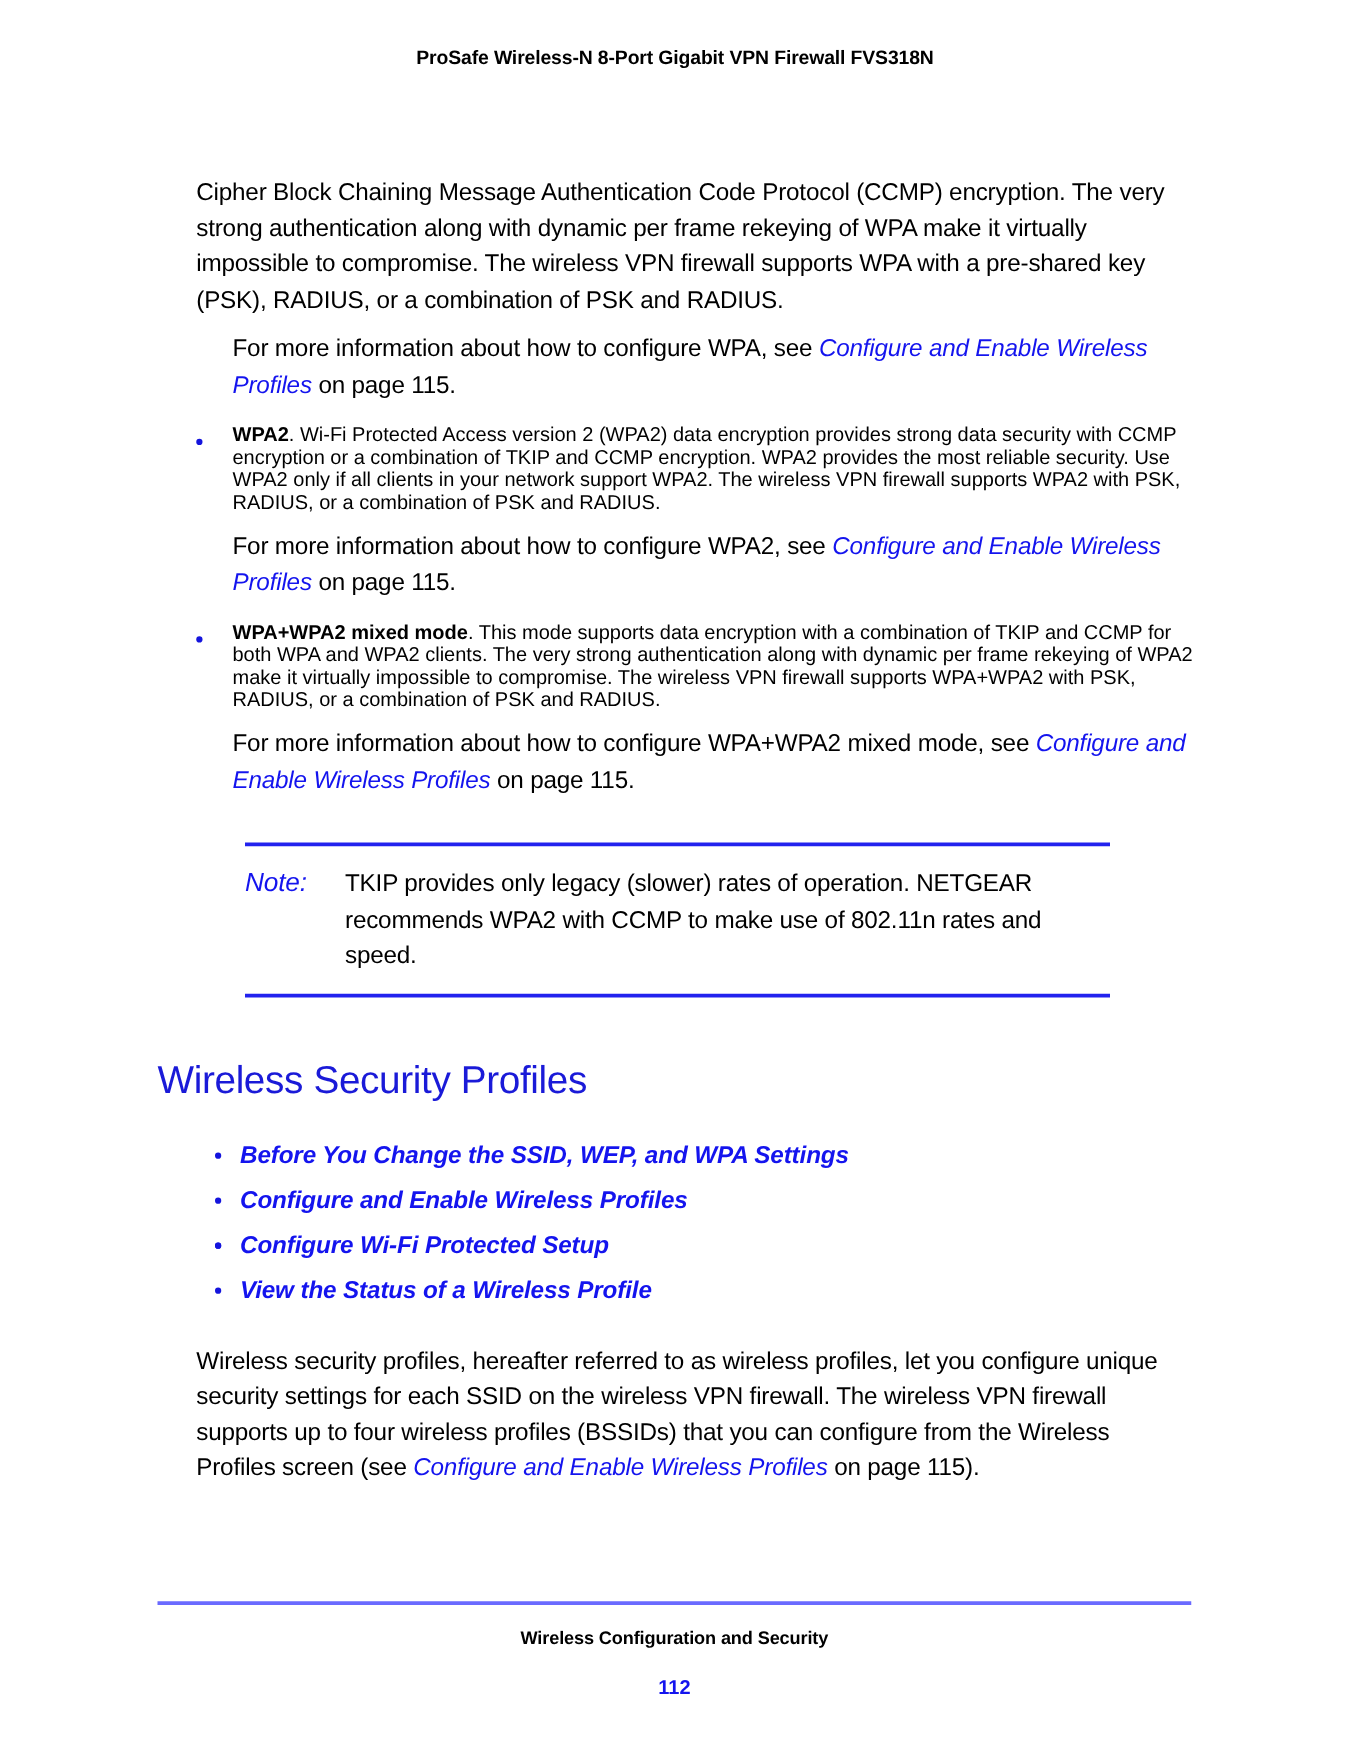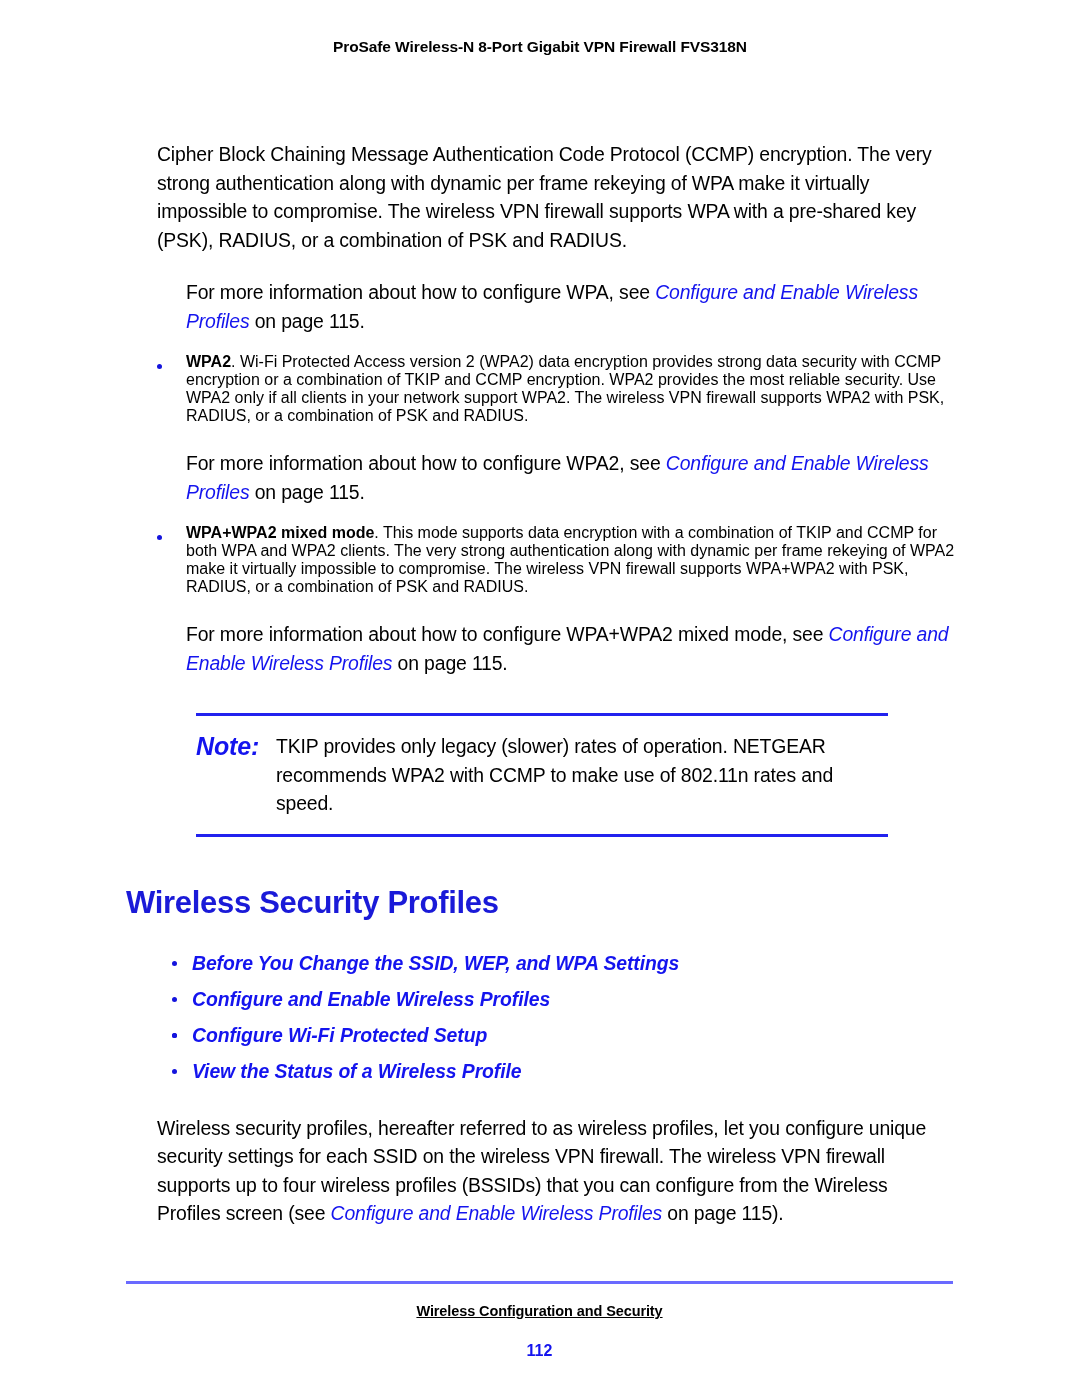"For more information about how" .sub-para { margin-top: 24px -> 11px }
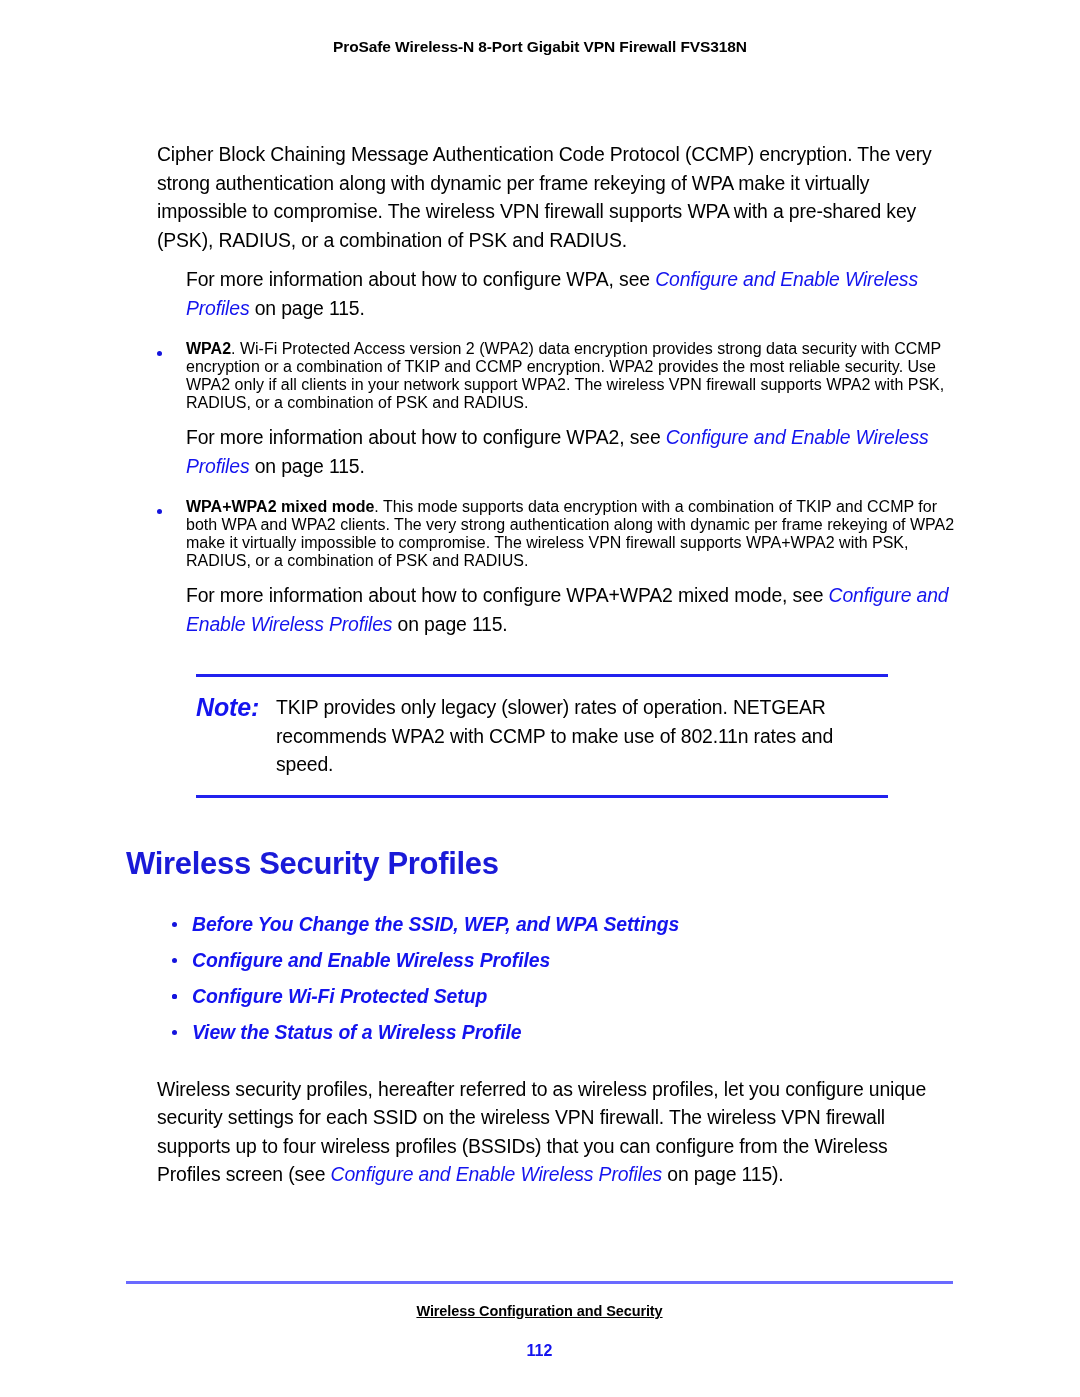"Note:" .note-label { font-size: 25px -> 21px; font-weight: bold -> normal }
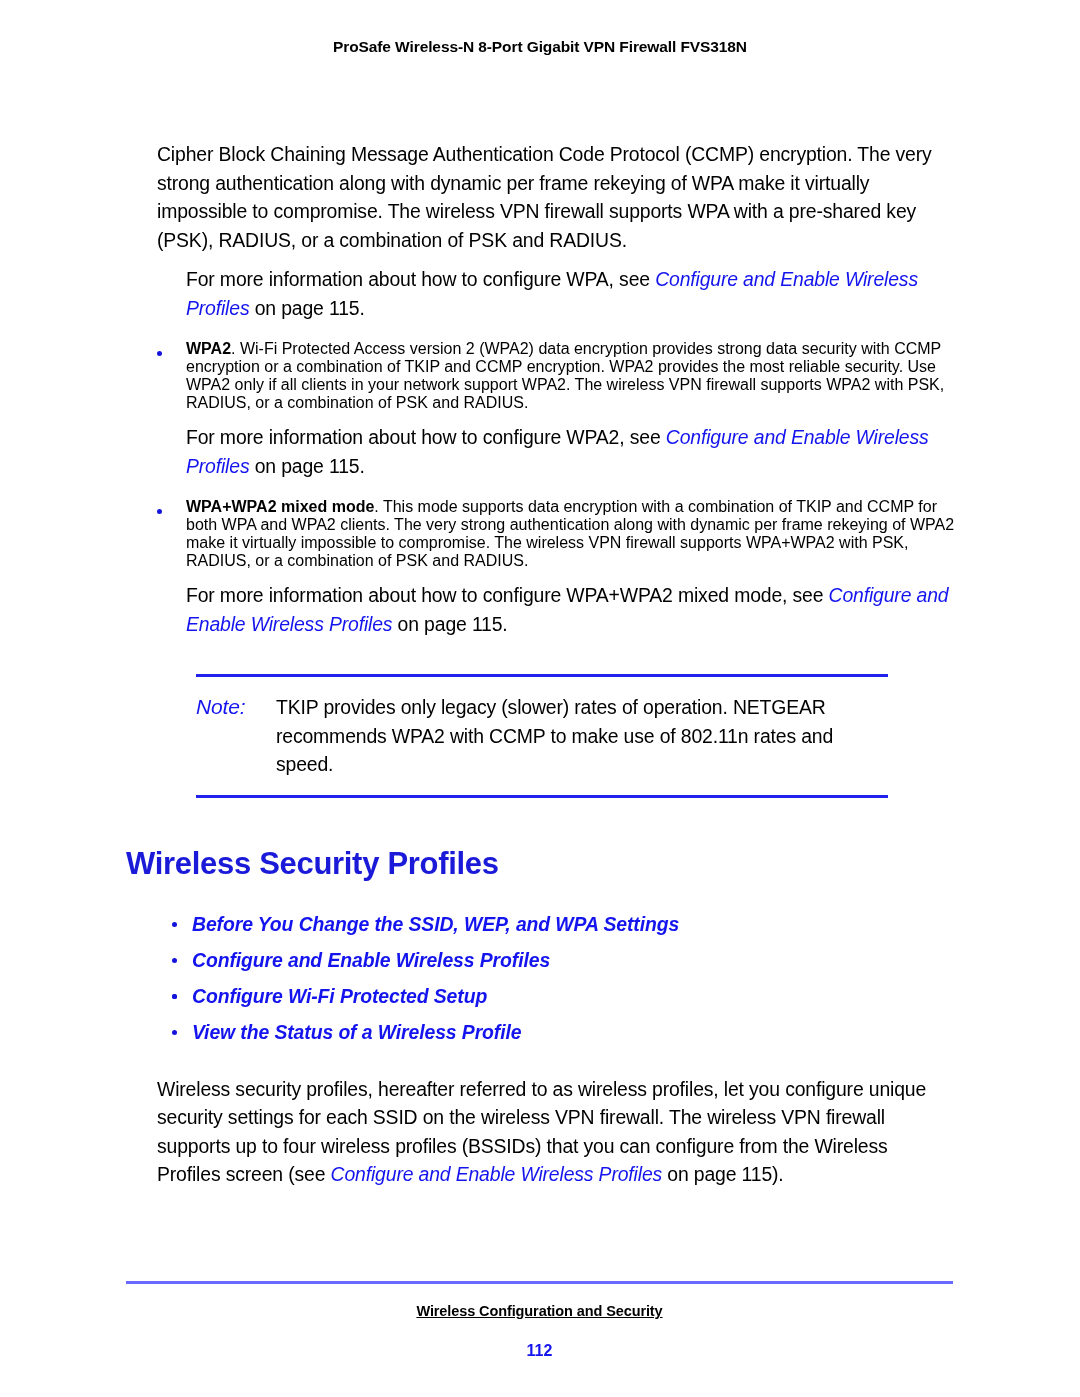"Wireless Security Profiles" .section-heading { font-weight: bold -> normal }
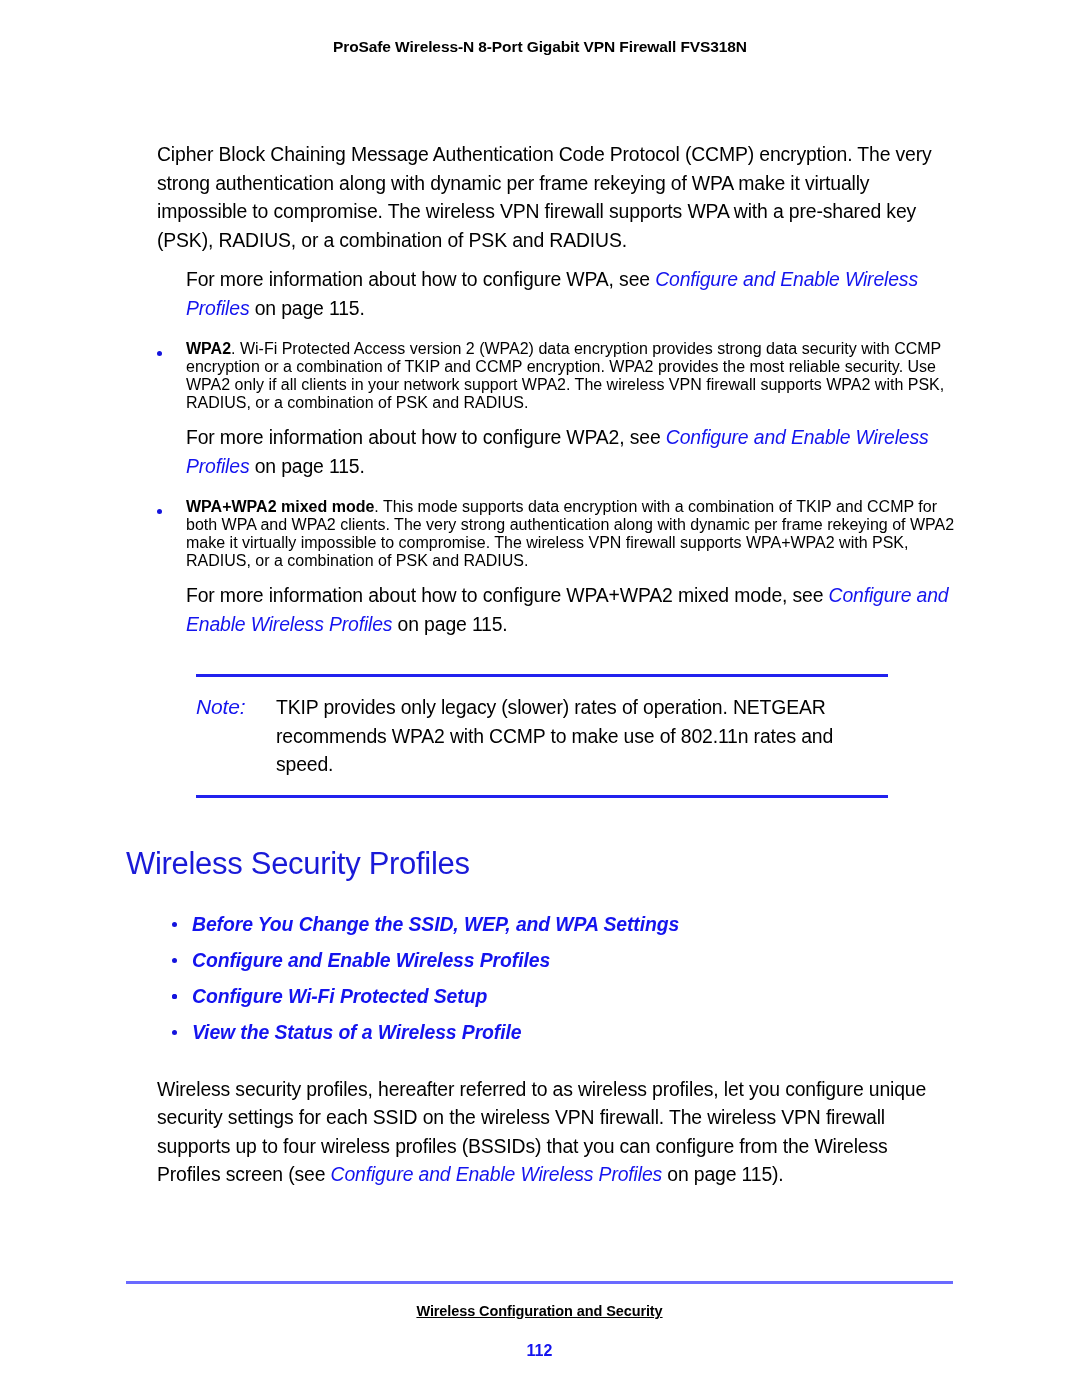"Wireless Configuration and Security" .footer-title { text-decoration: underline -> none }
